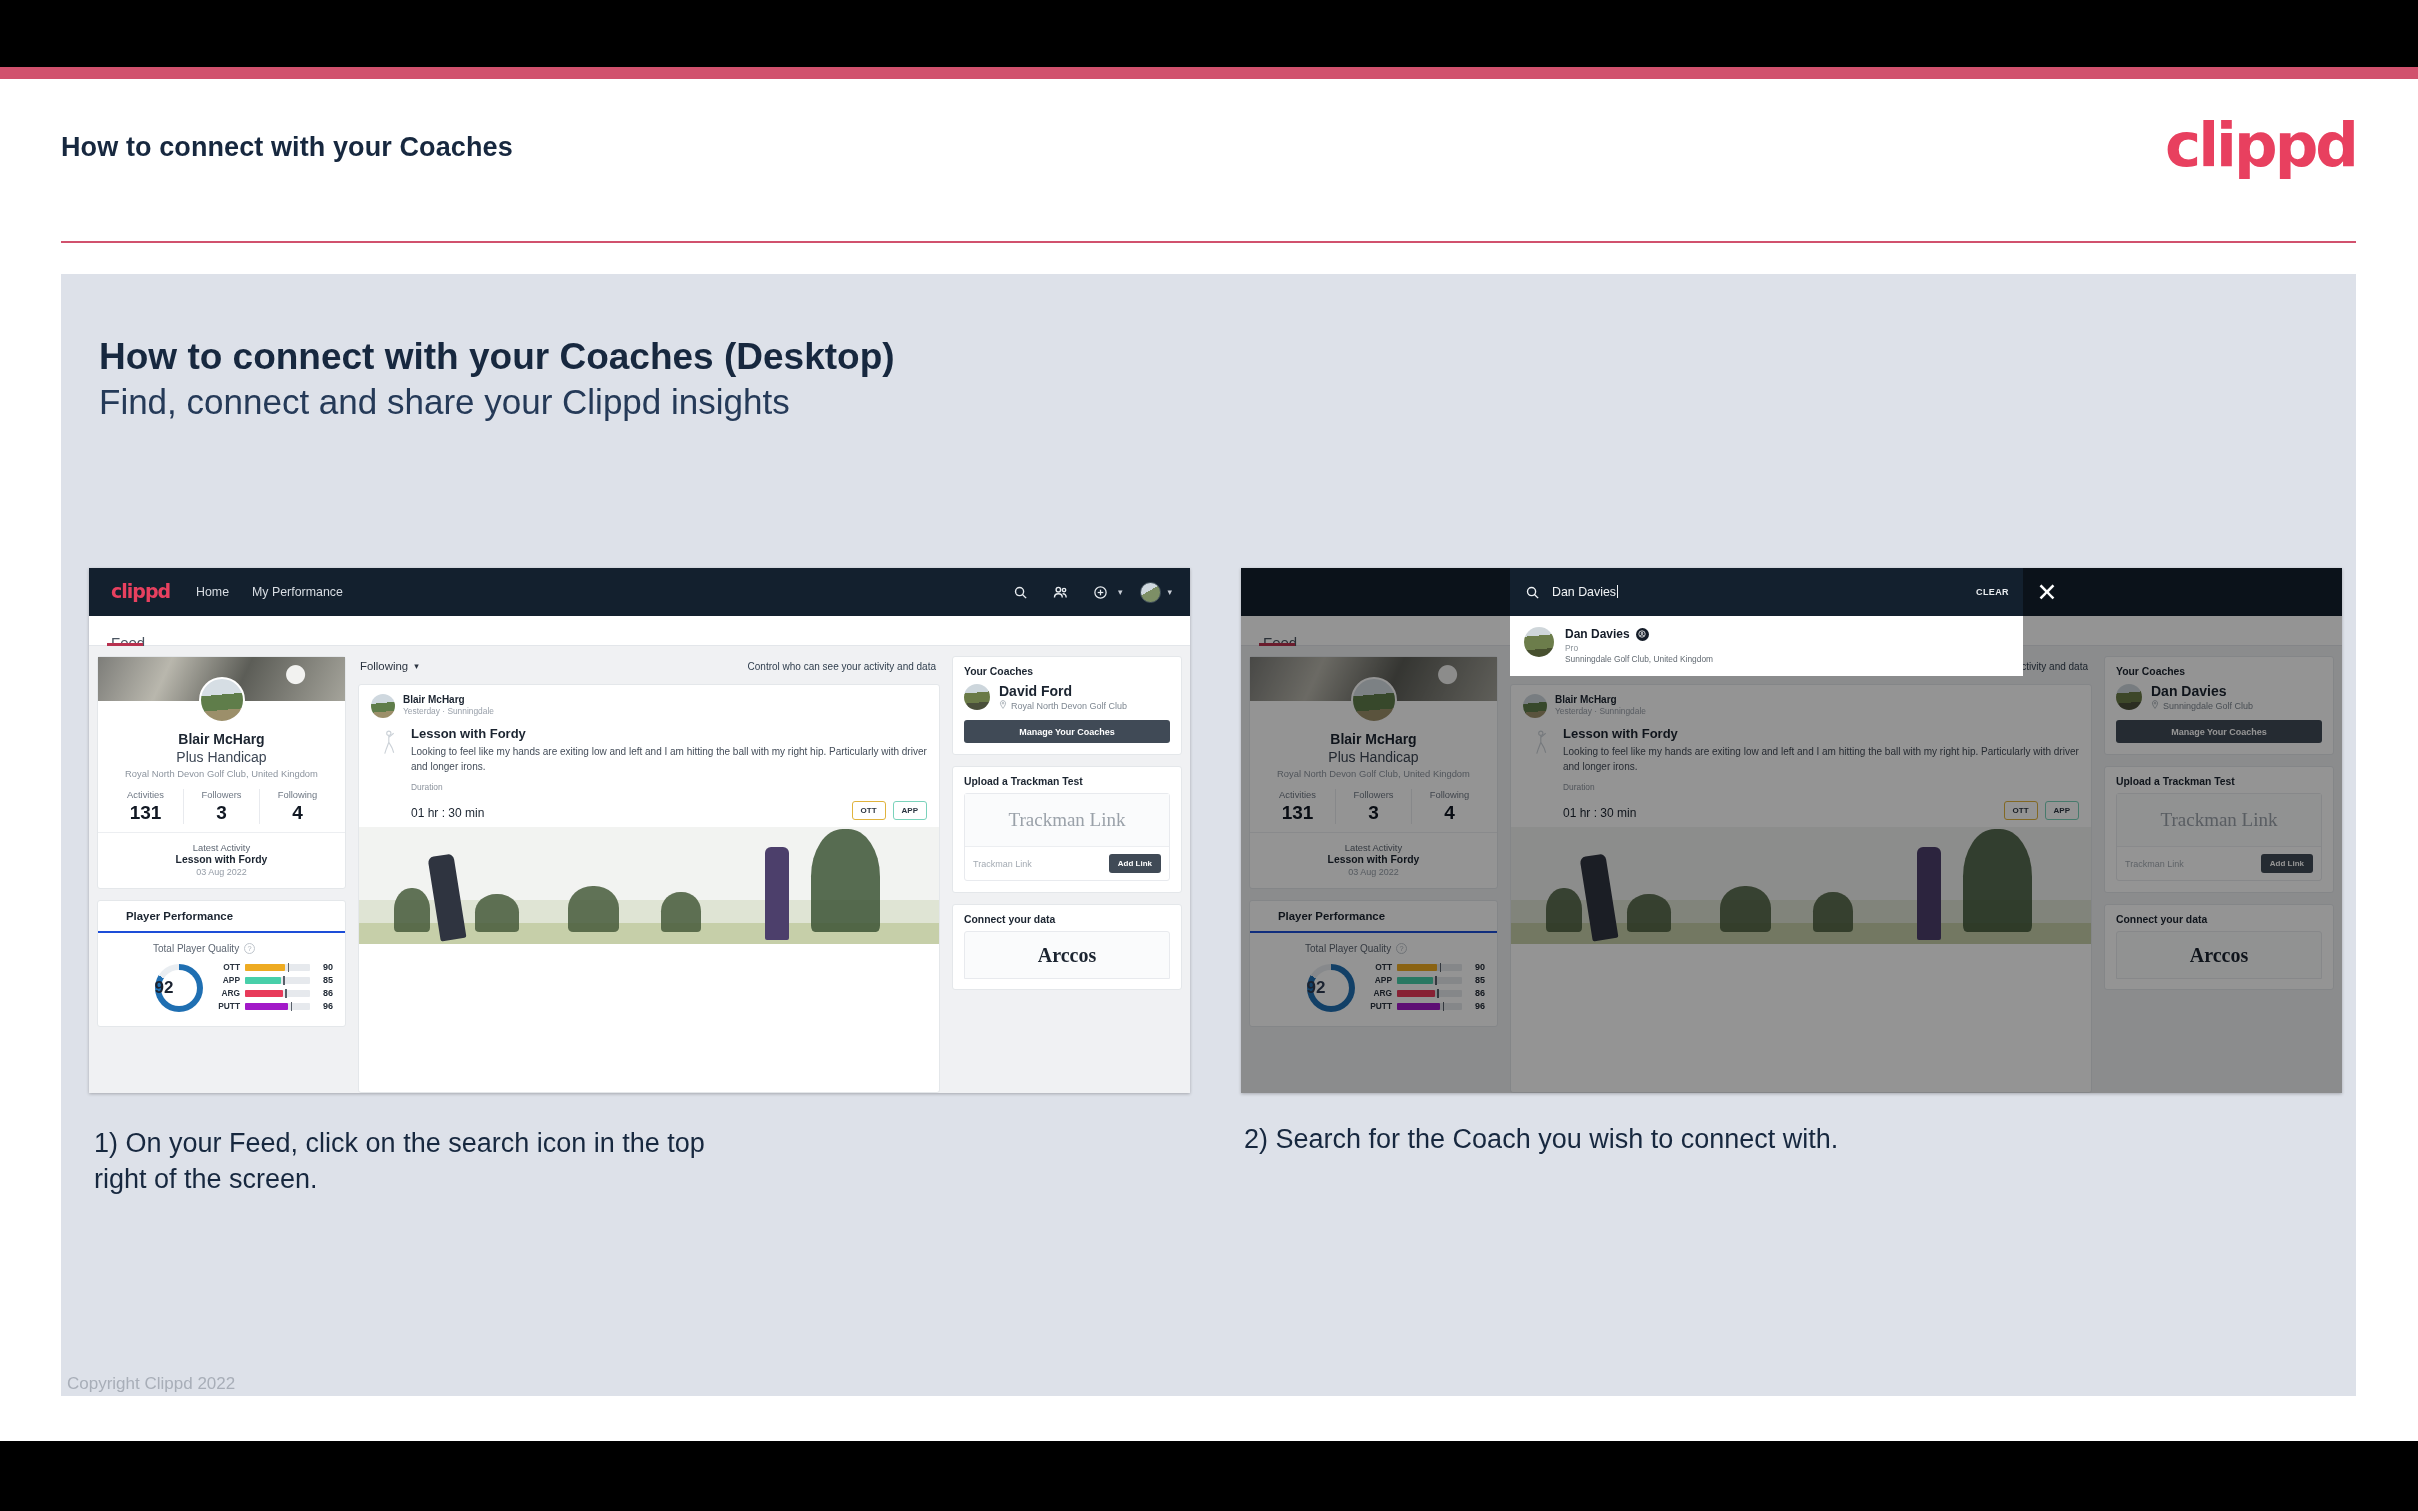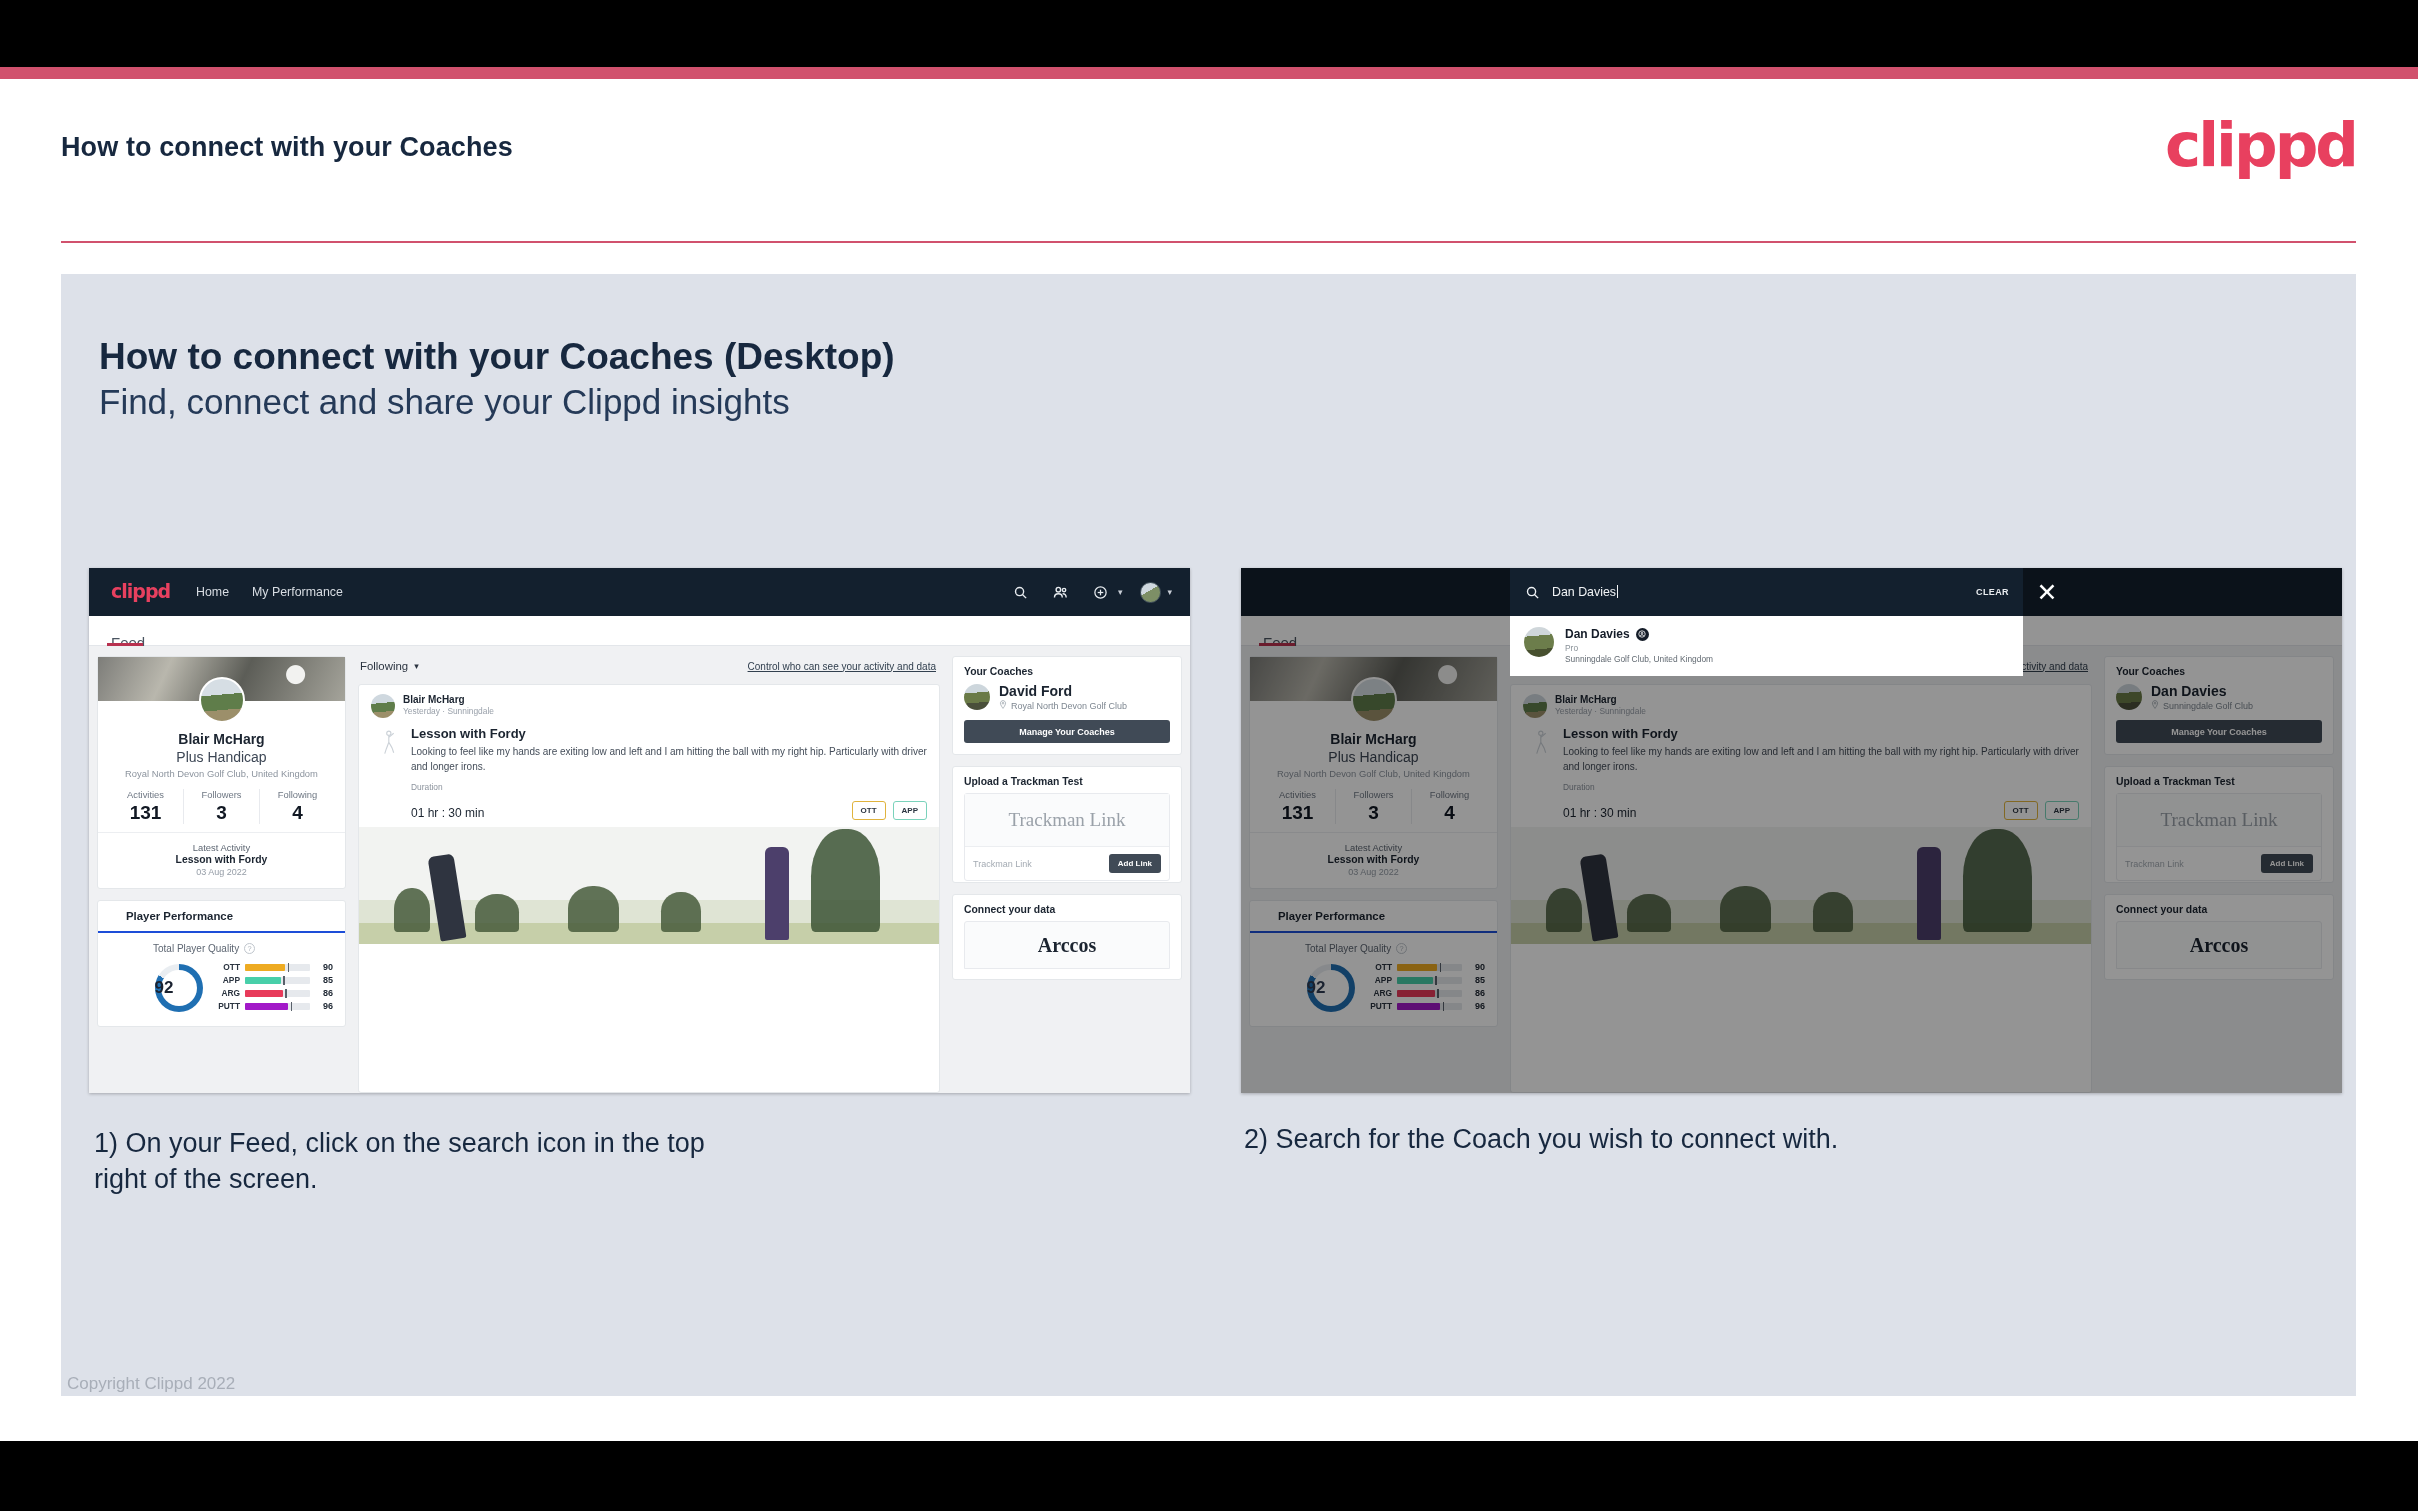"Control who can see your" .control-link { text-decoration: underline -> none }
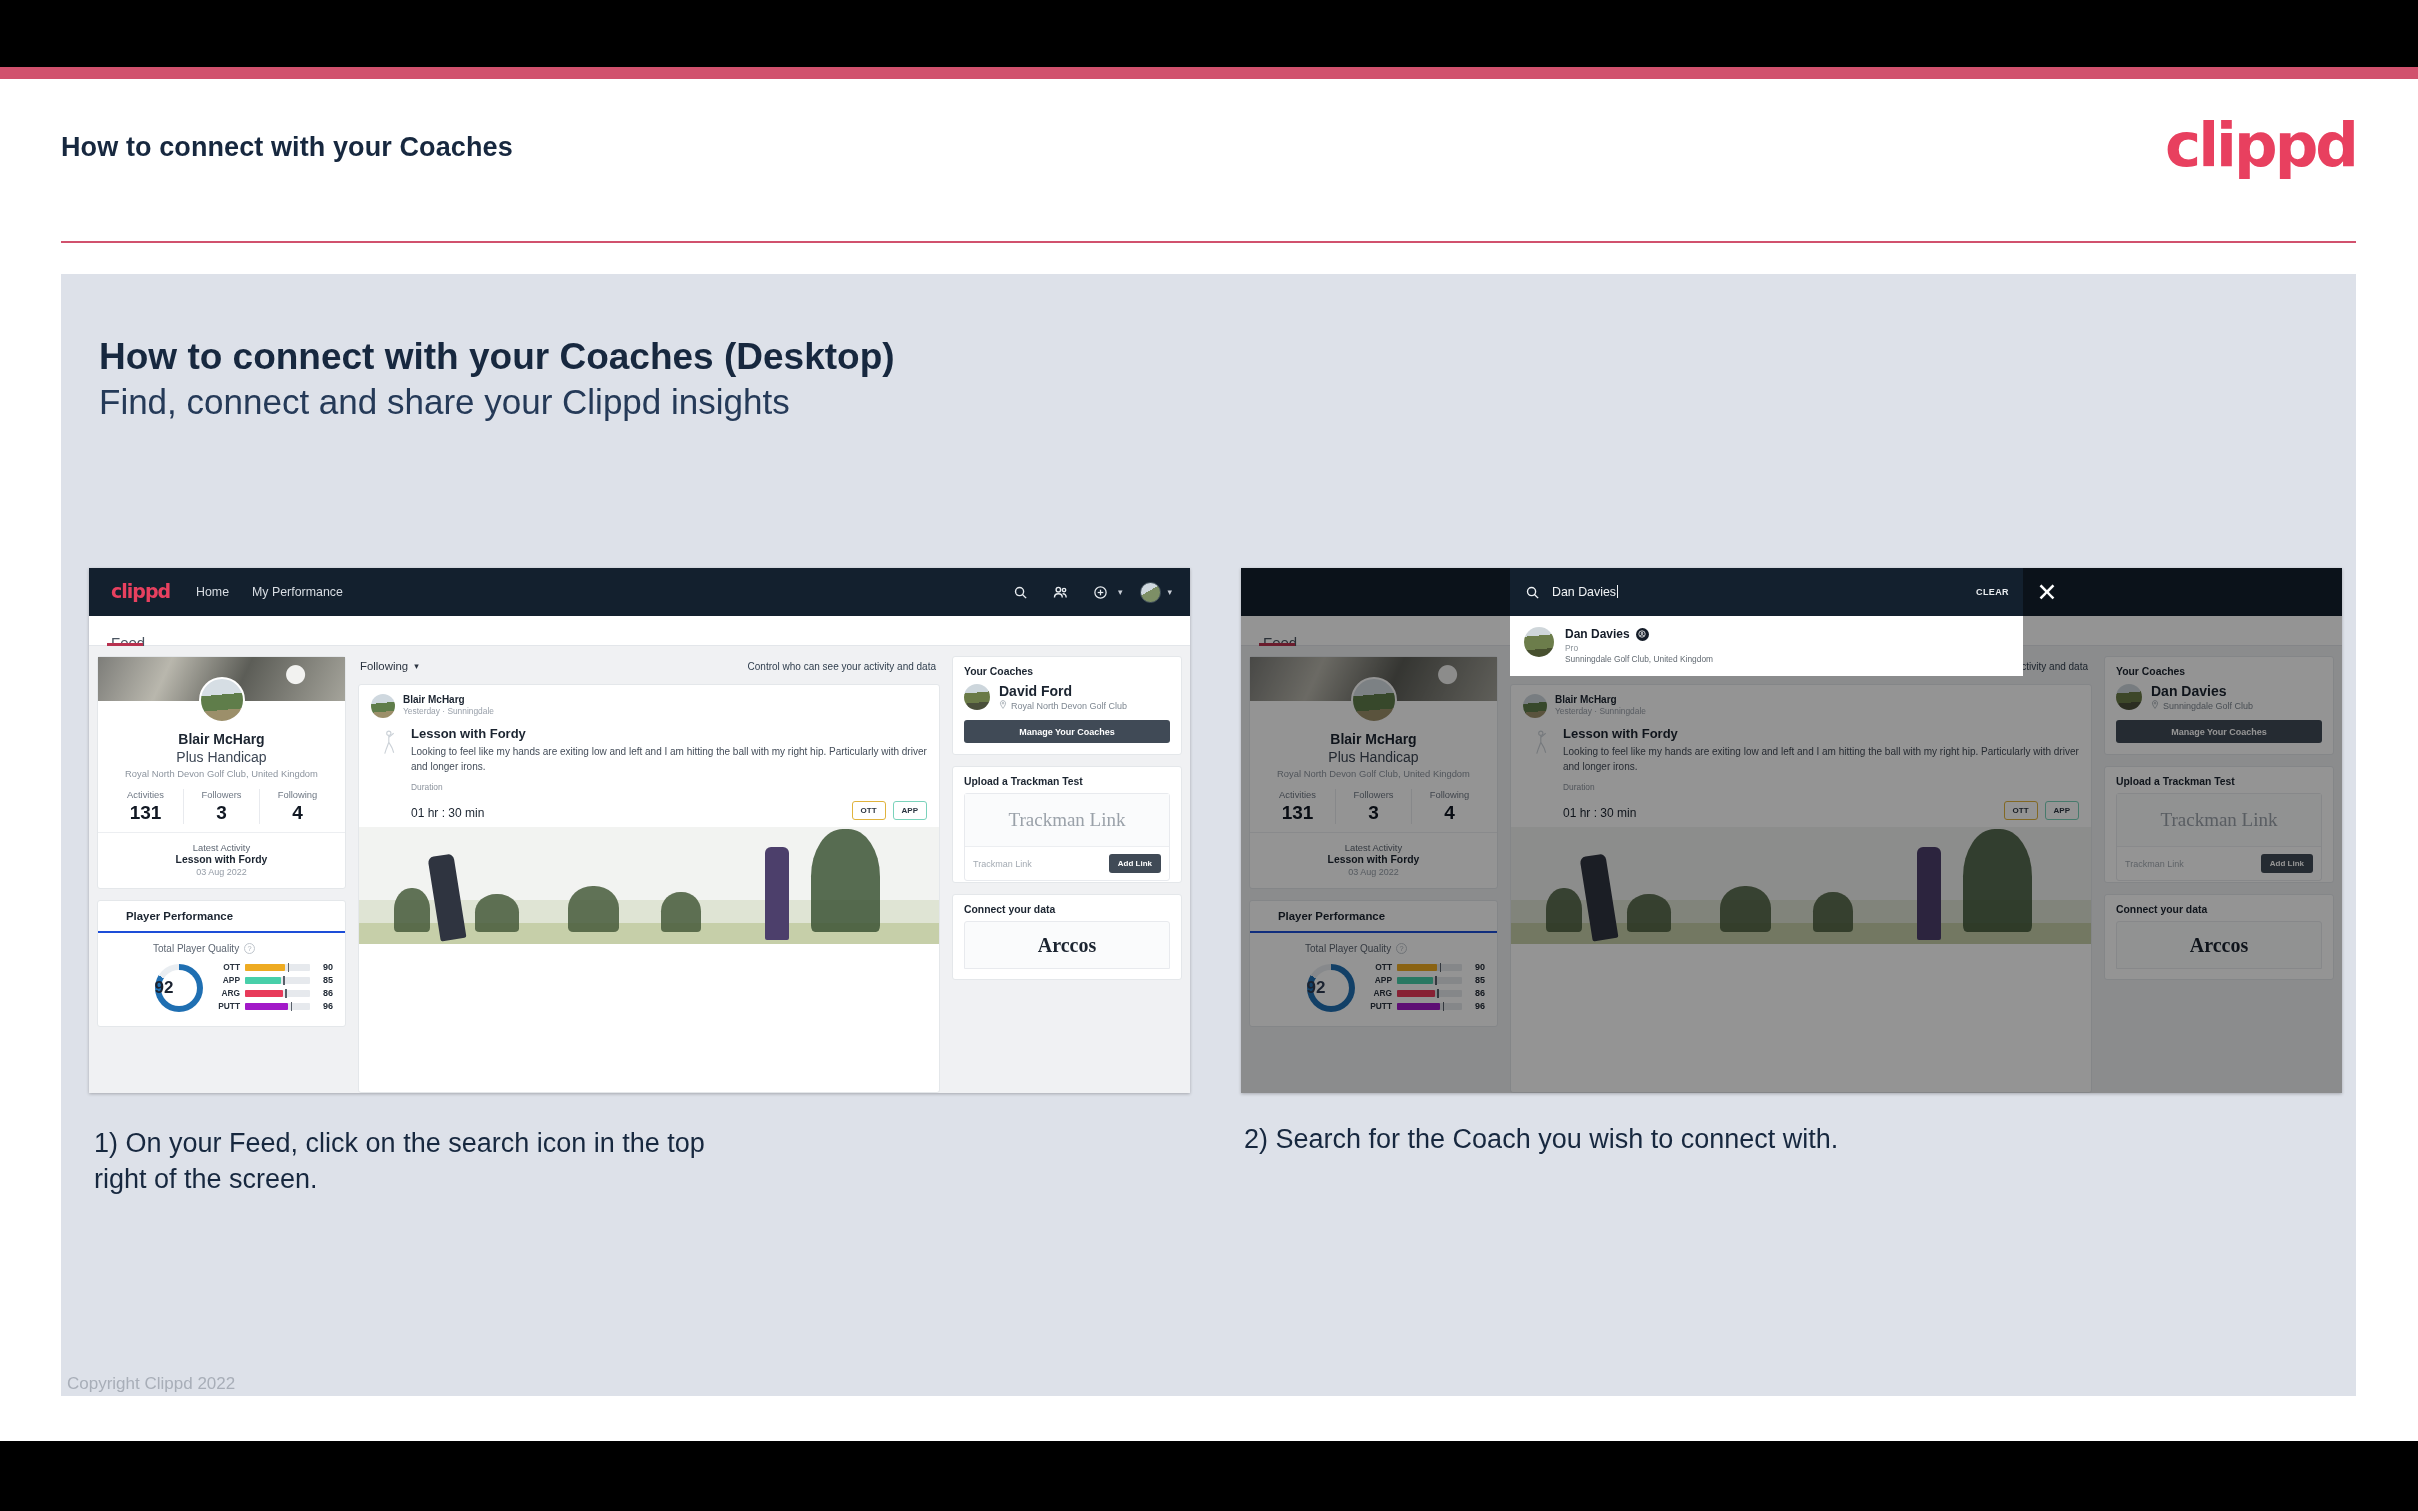"Trackman Link" .tm-box { margin: 0 11px 1px -> 0 11px 11px }
